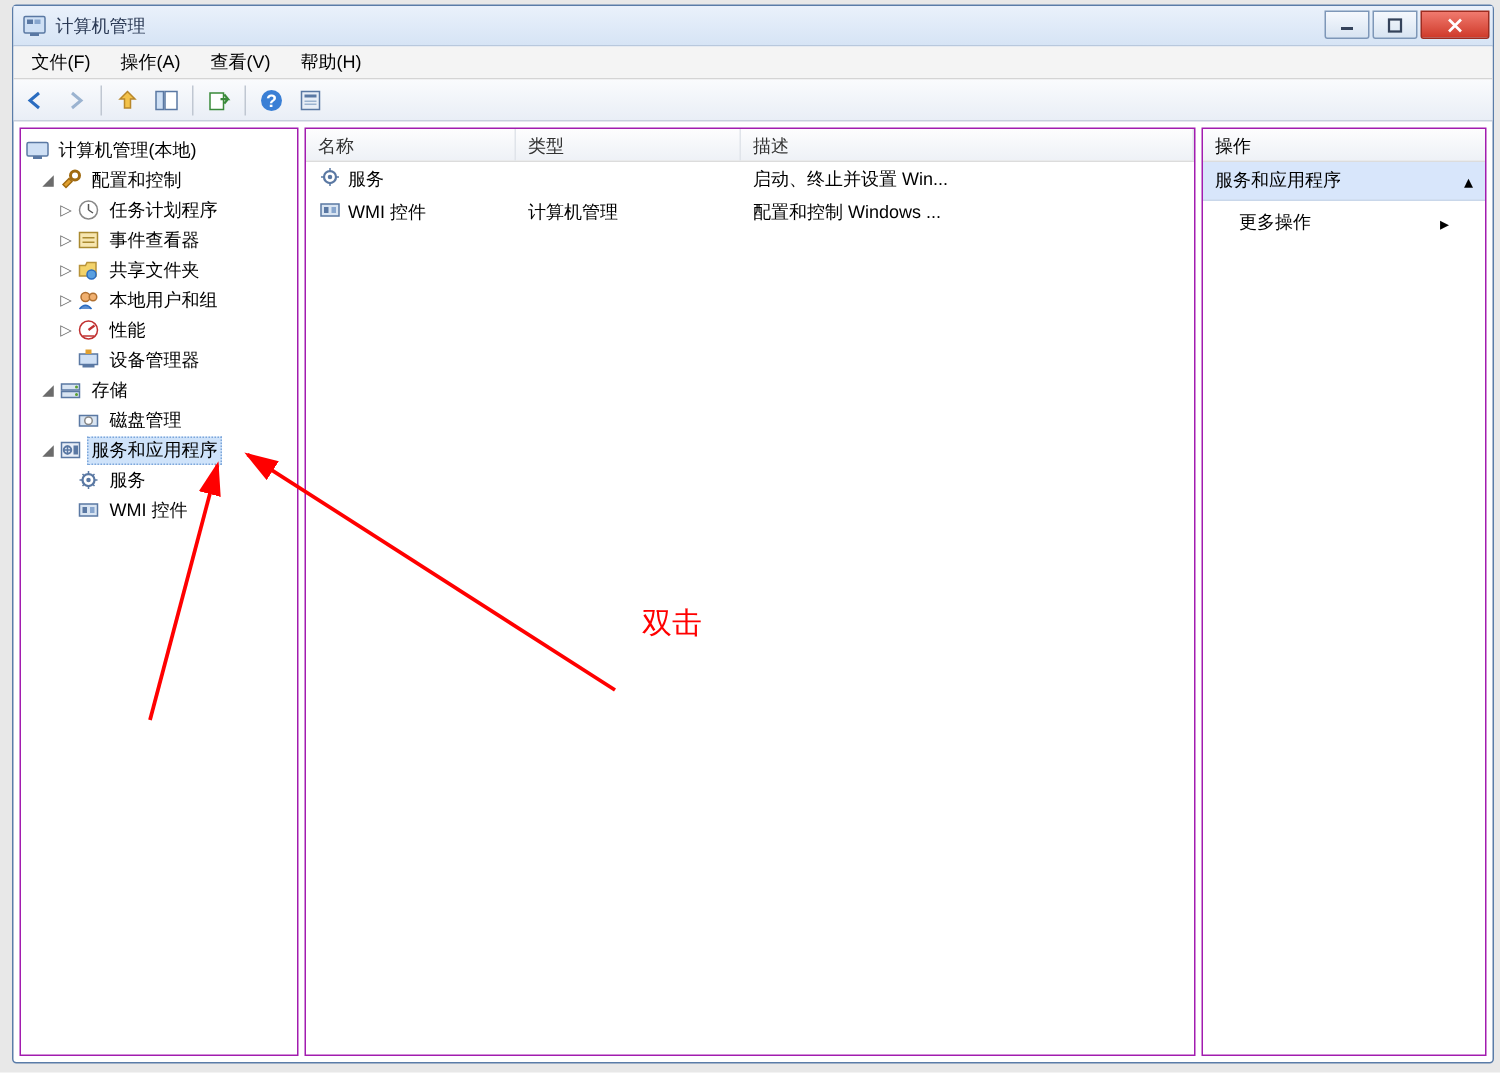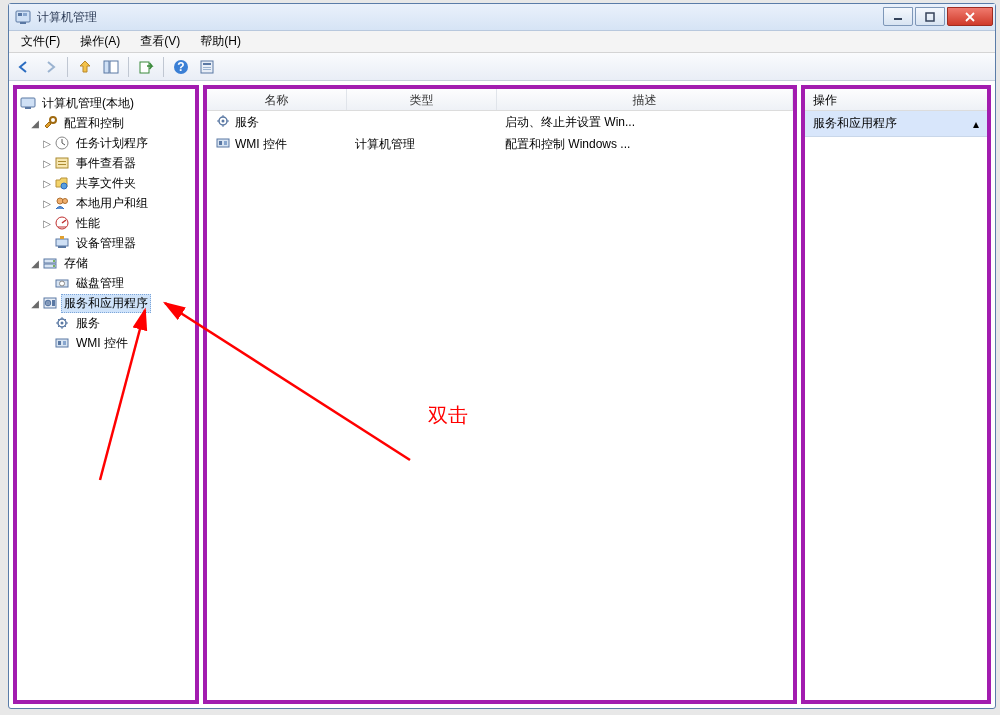"计算机管理(本地)" .pane { border: 4px solid #a21caf -> 1px solid #a21caf }
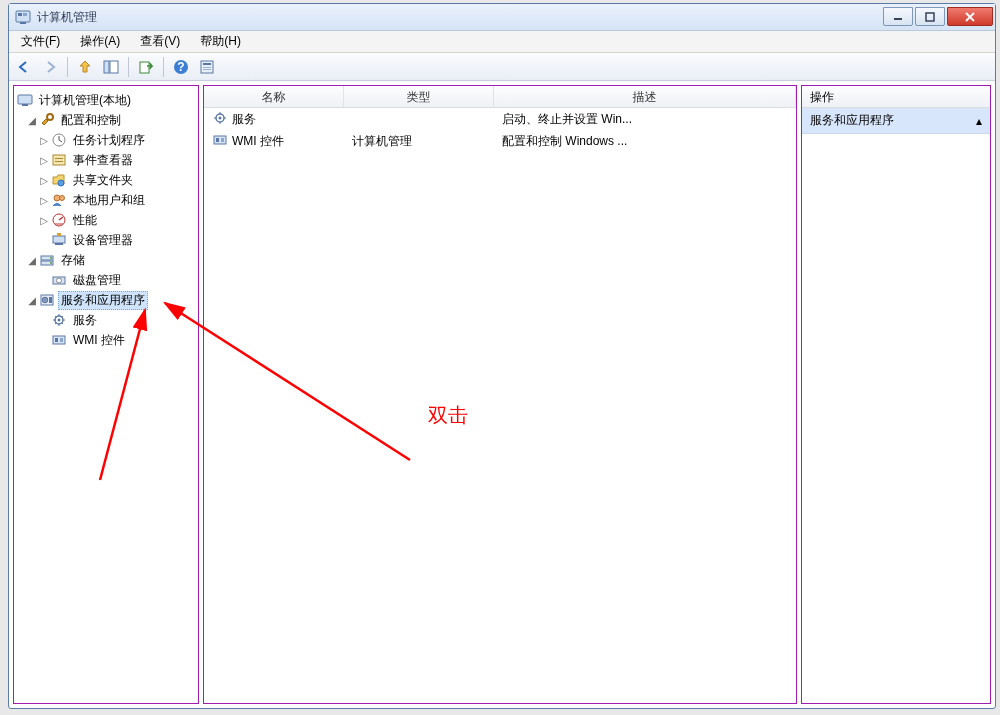"名称" .list-header { text-align: center -> none }
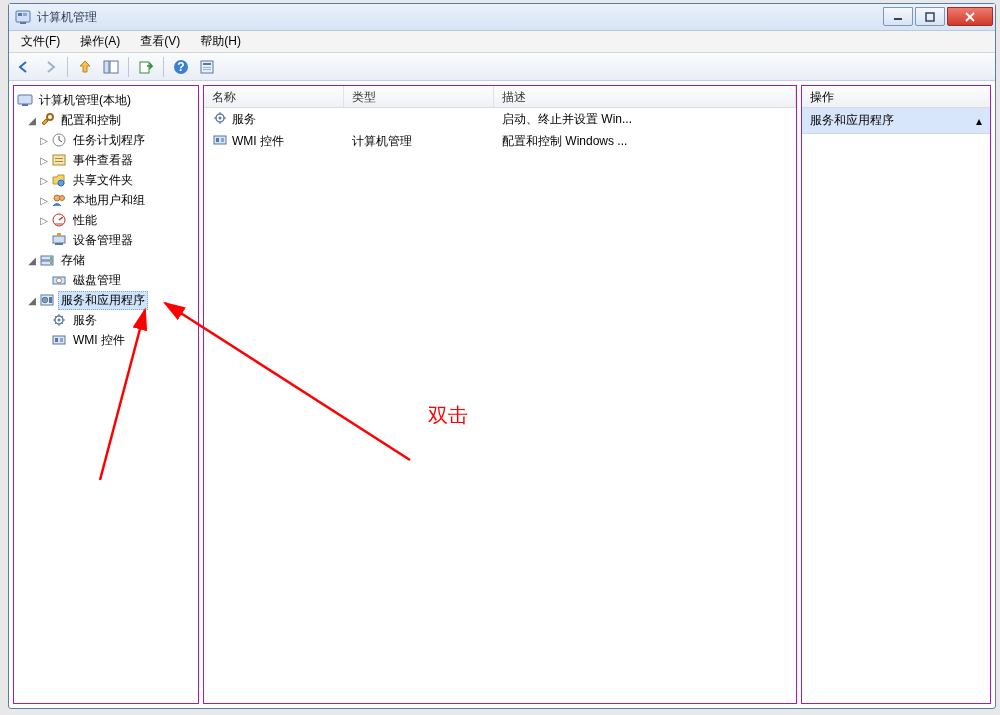"更多操作" div.action-item { html: none -> <div> <span>更多操作</span> <span>▸</span> </div> }
